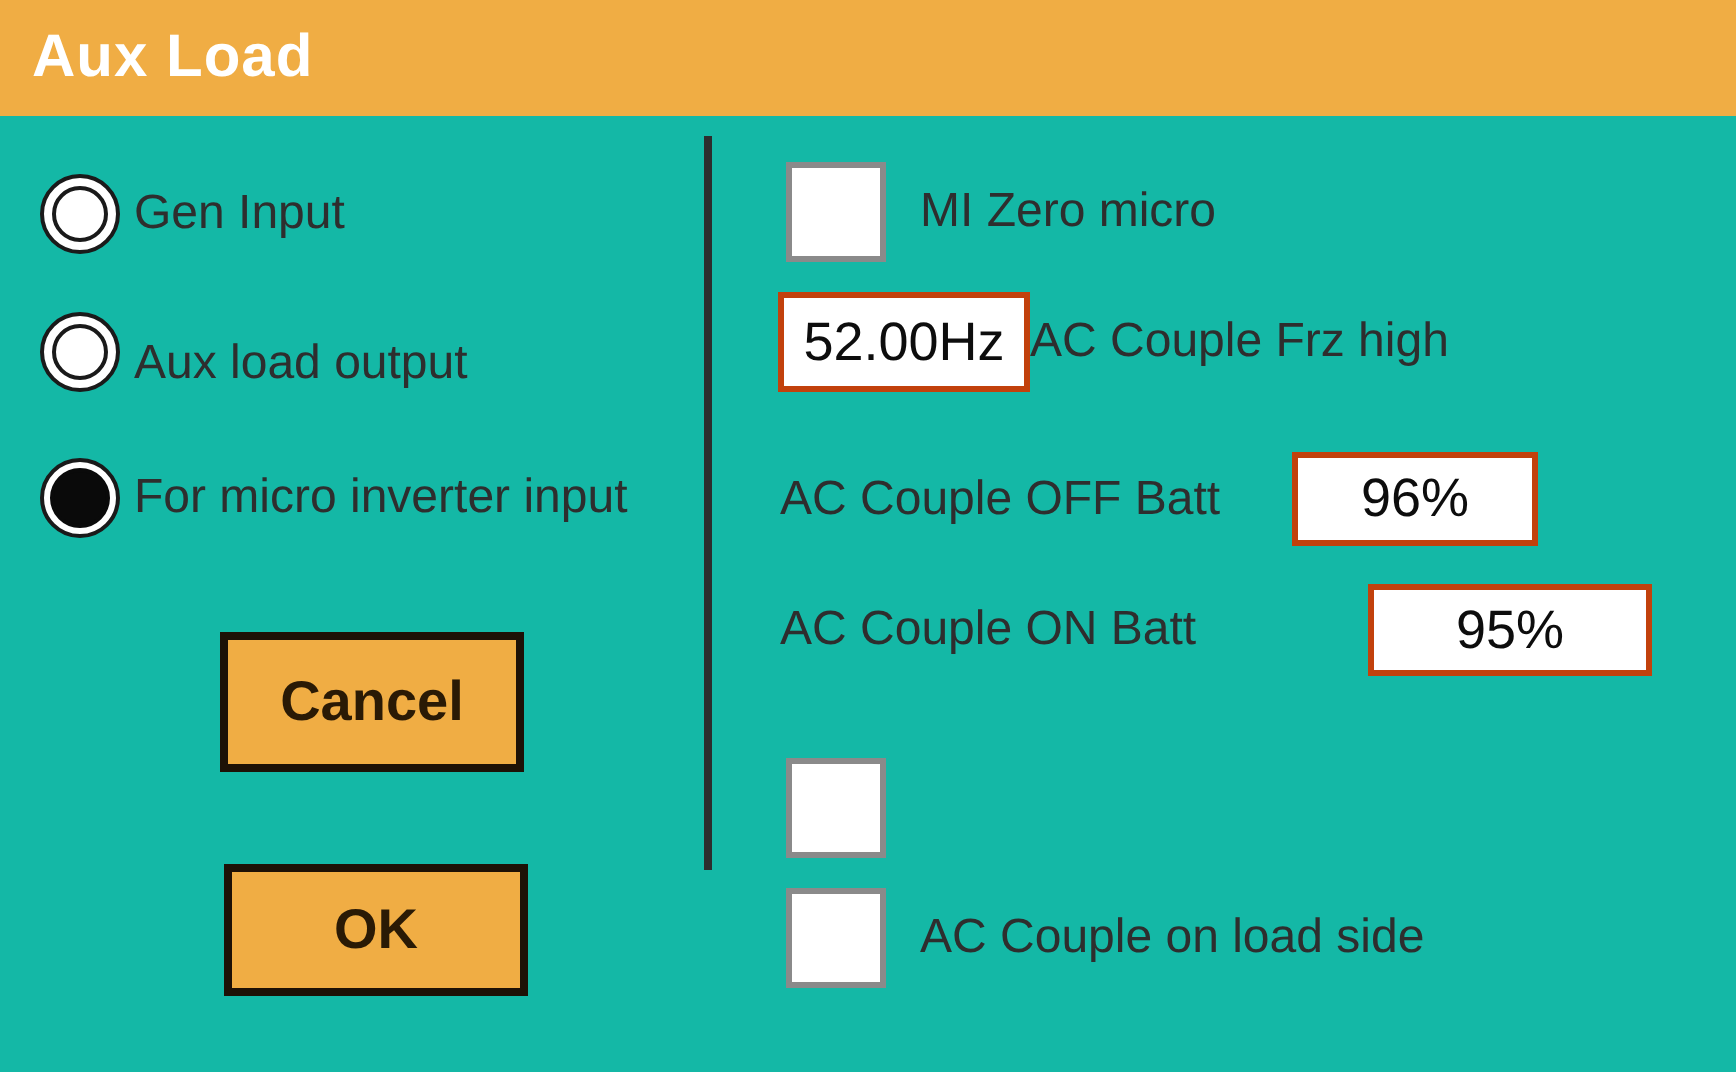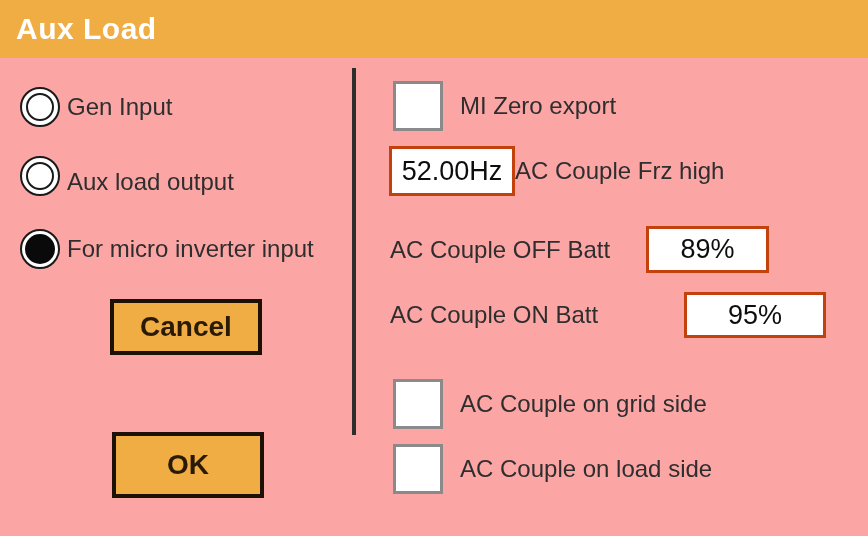"Aux Load" .screen { background: #fca5a5 -> #14b8a6 }
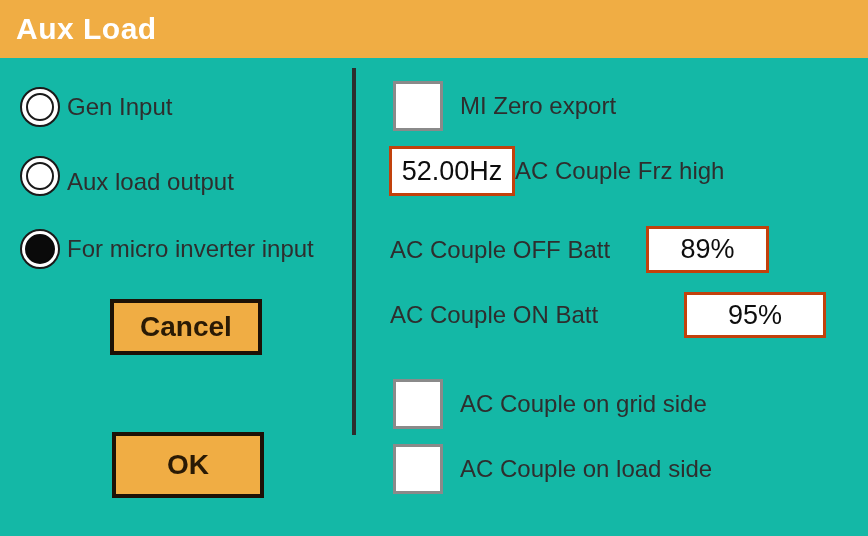"MI Zero export" span.lbl { text: export -> micro }
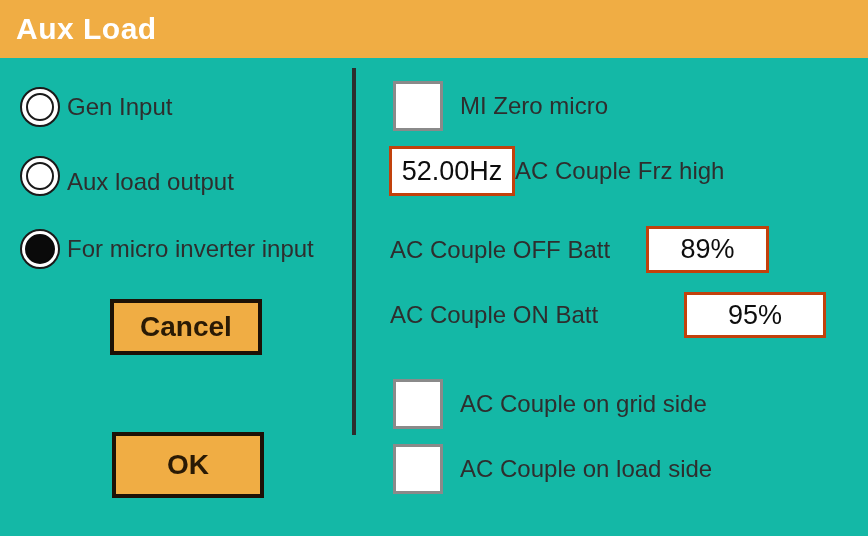"89%" span.field { text: 89% -> 96% }
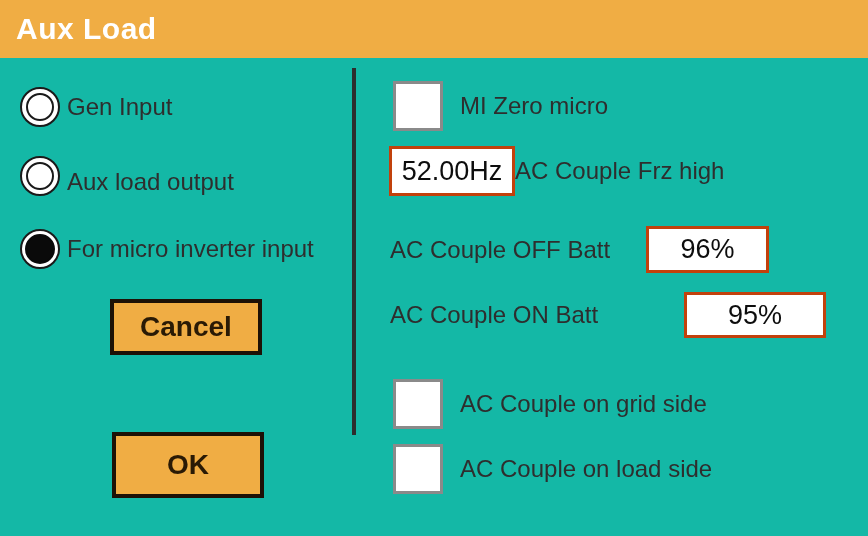"Cancel" div.btn { height: 56px -> 70px; top: 299px -> 316px }
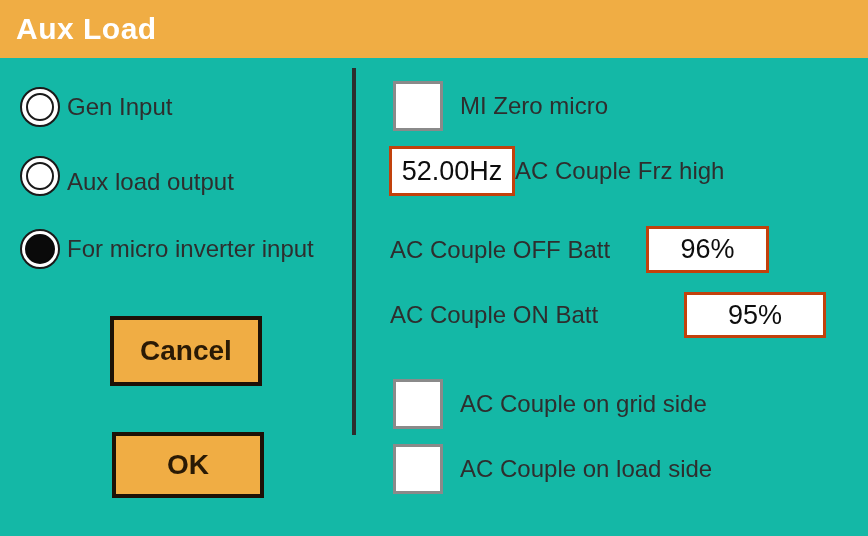"AC Couple on grid side" span.lbl { html: <span>AC Couple on grid side</span> -> none }
